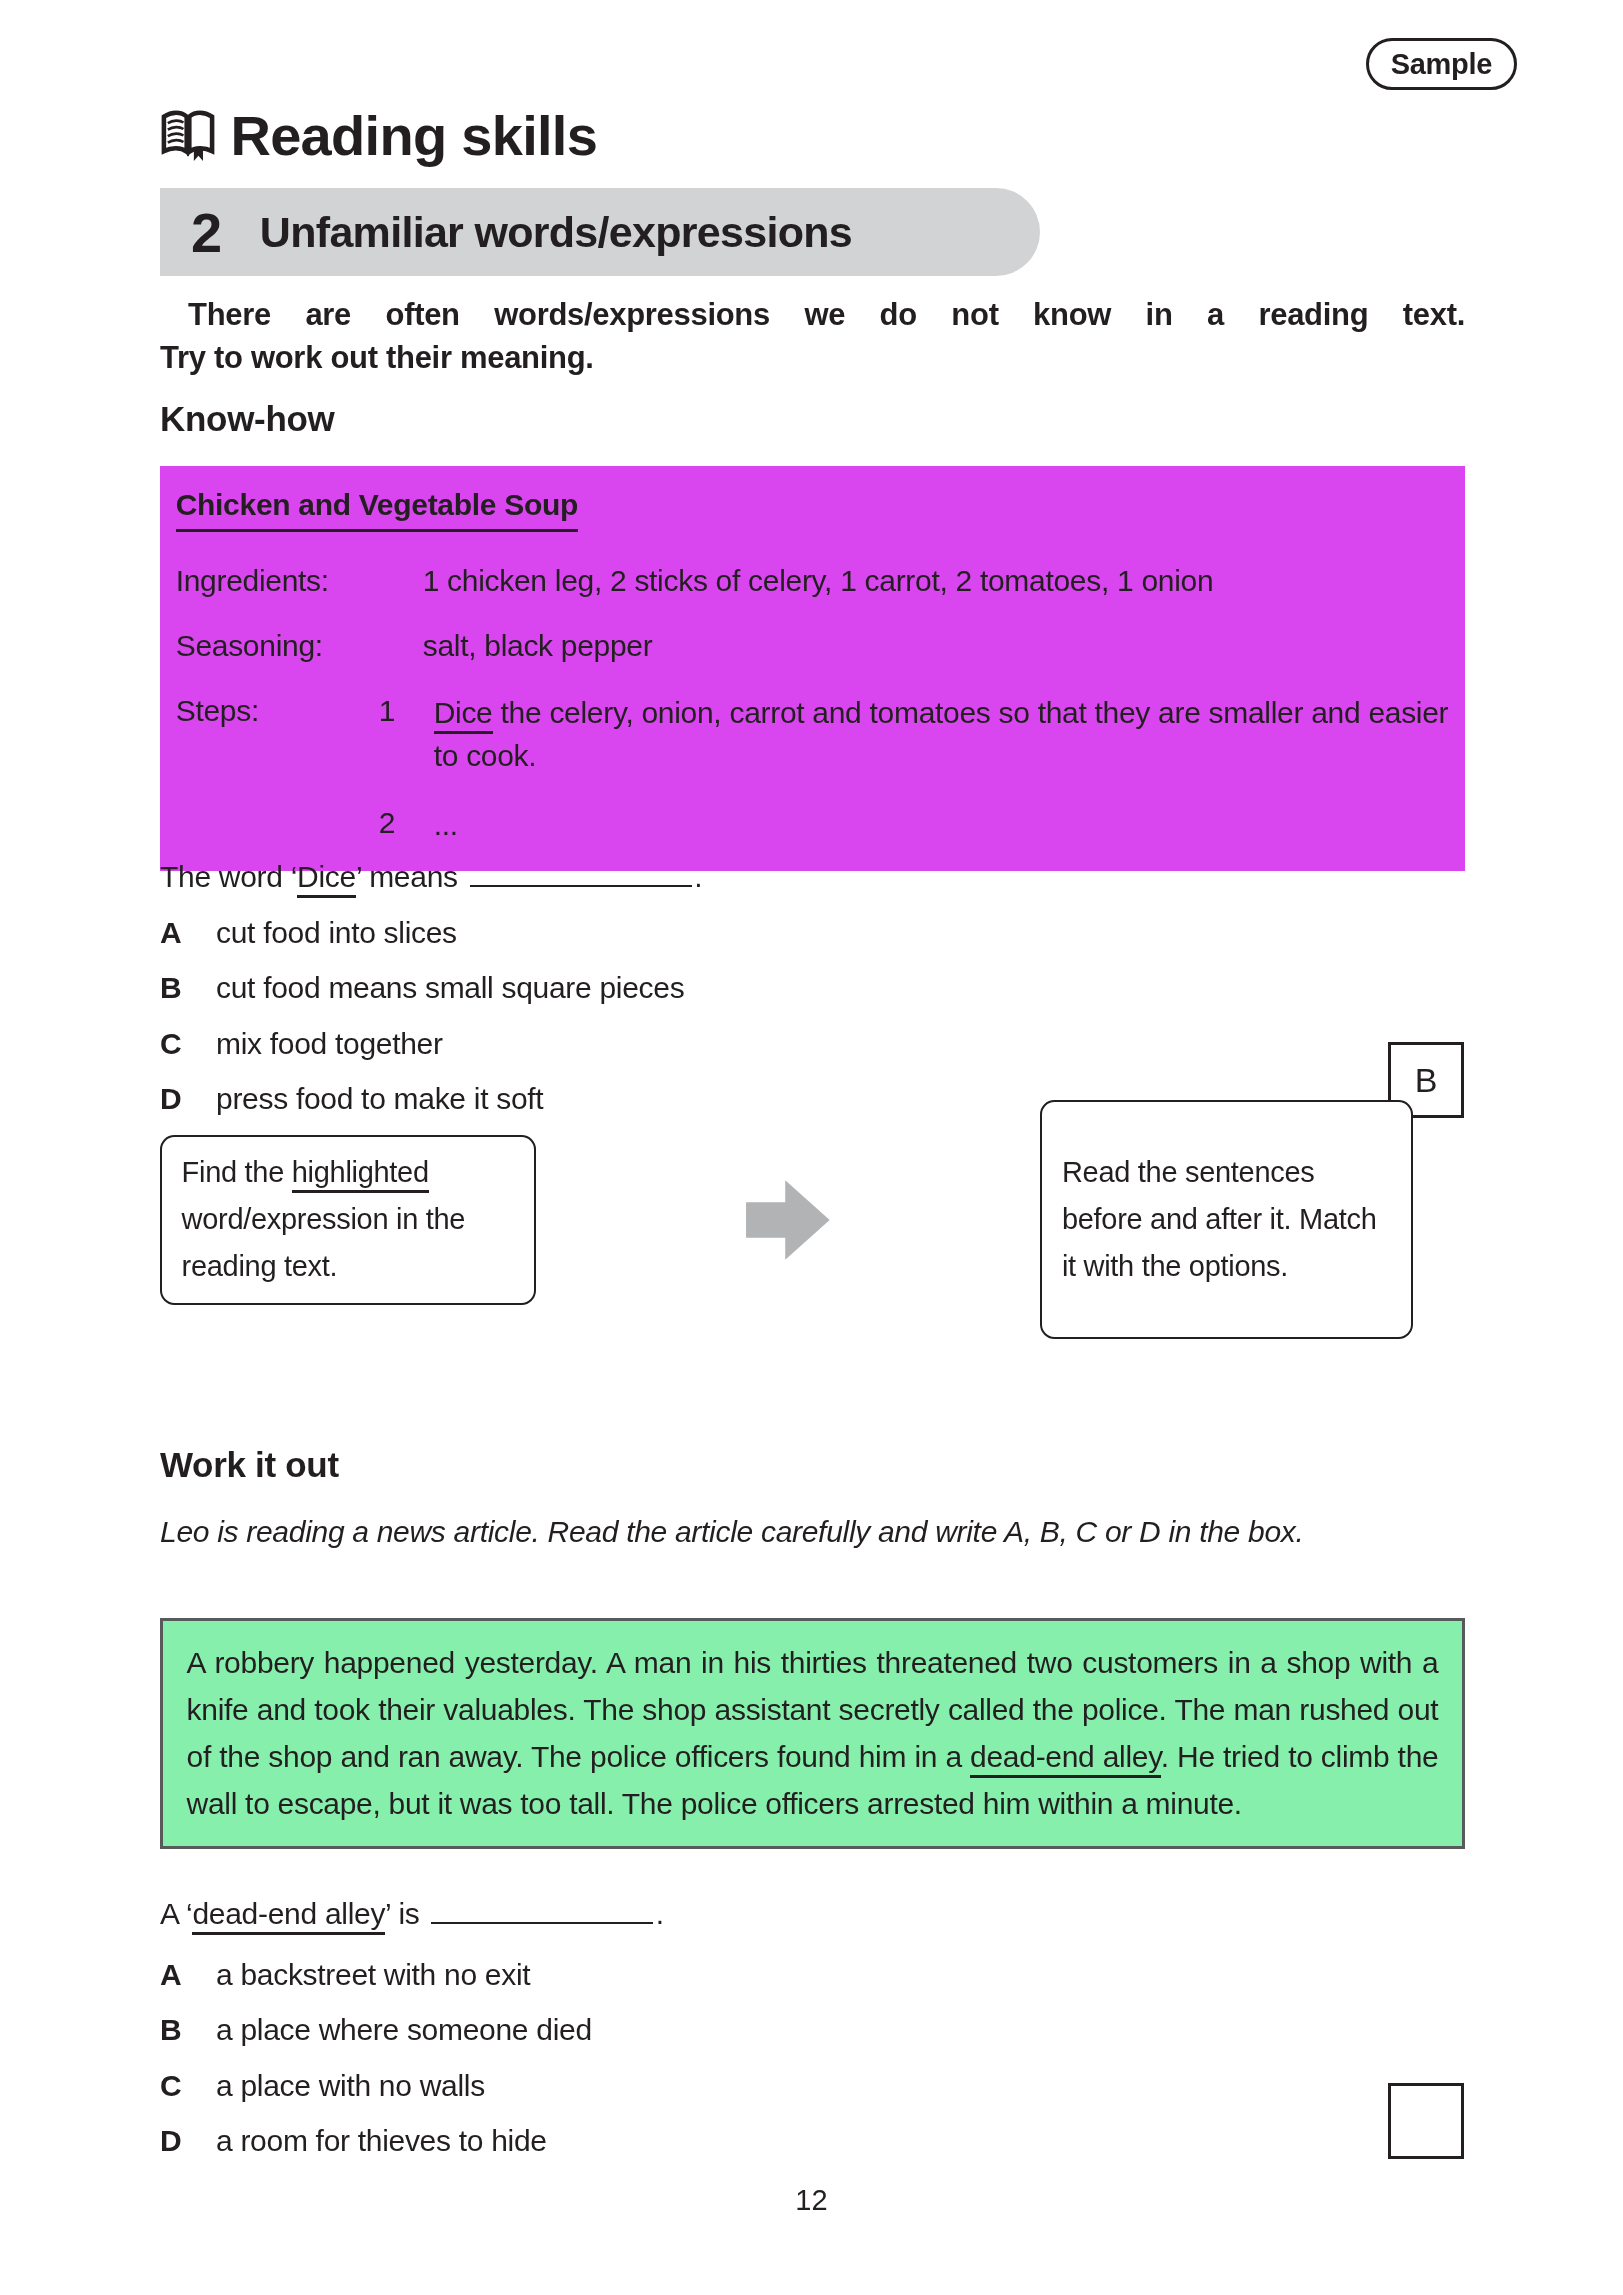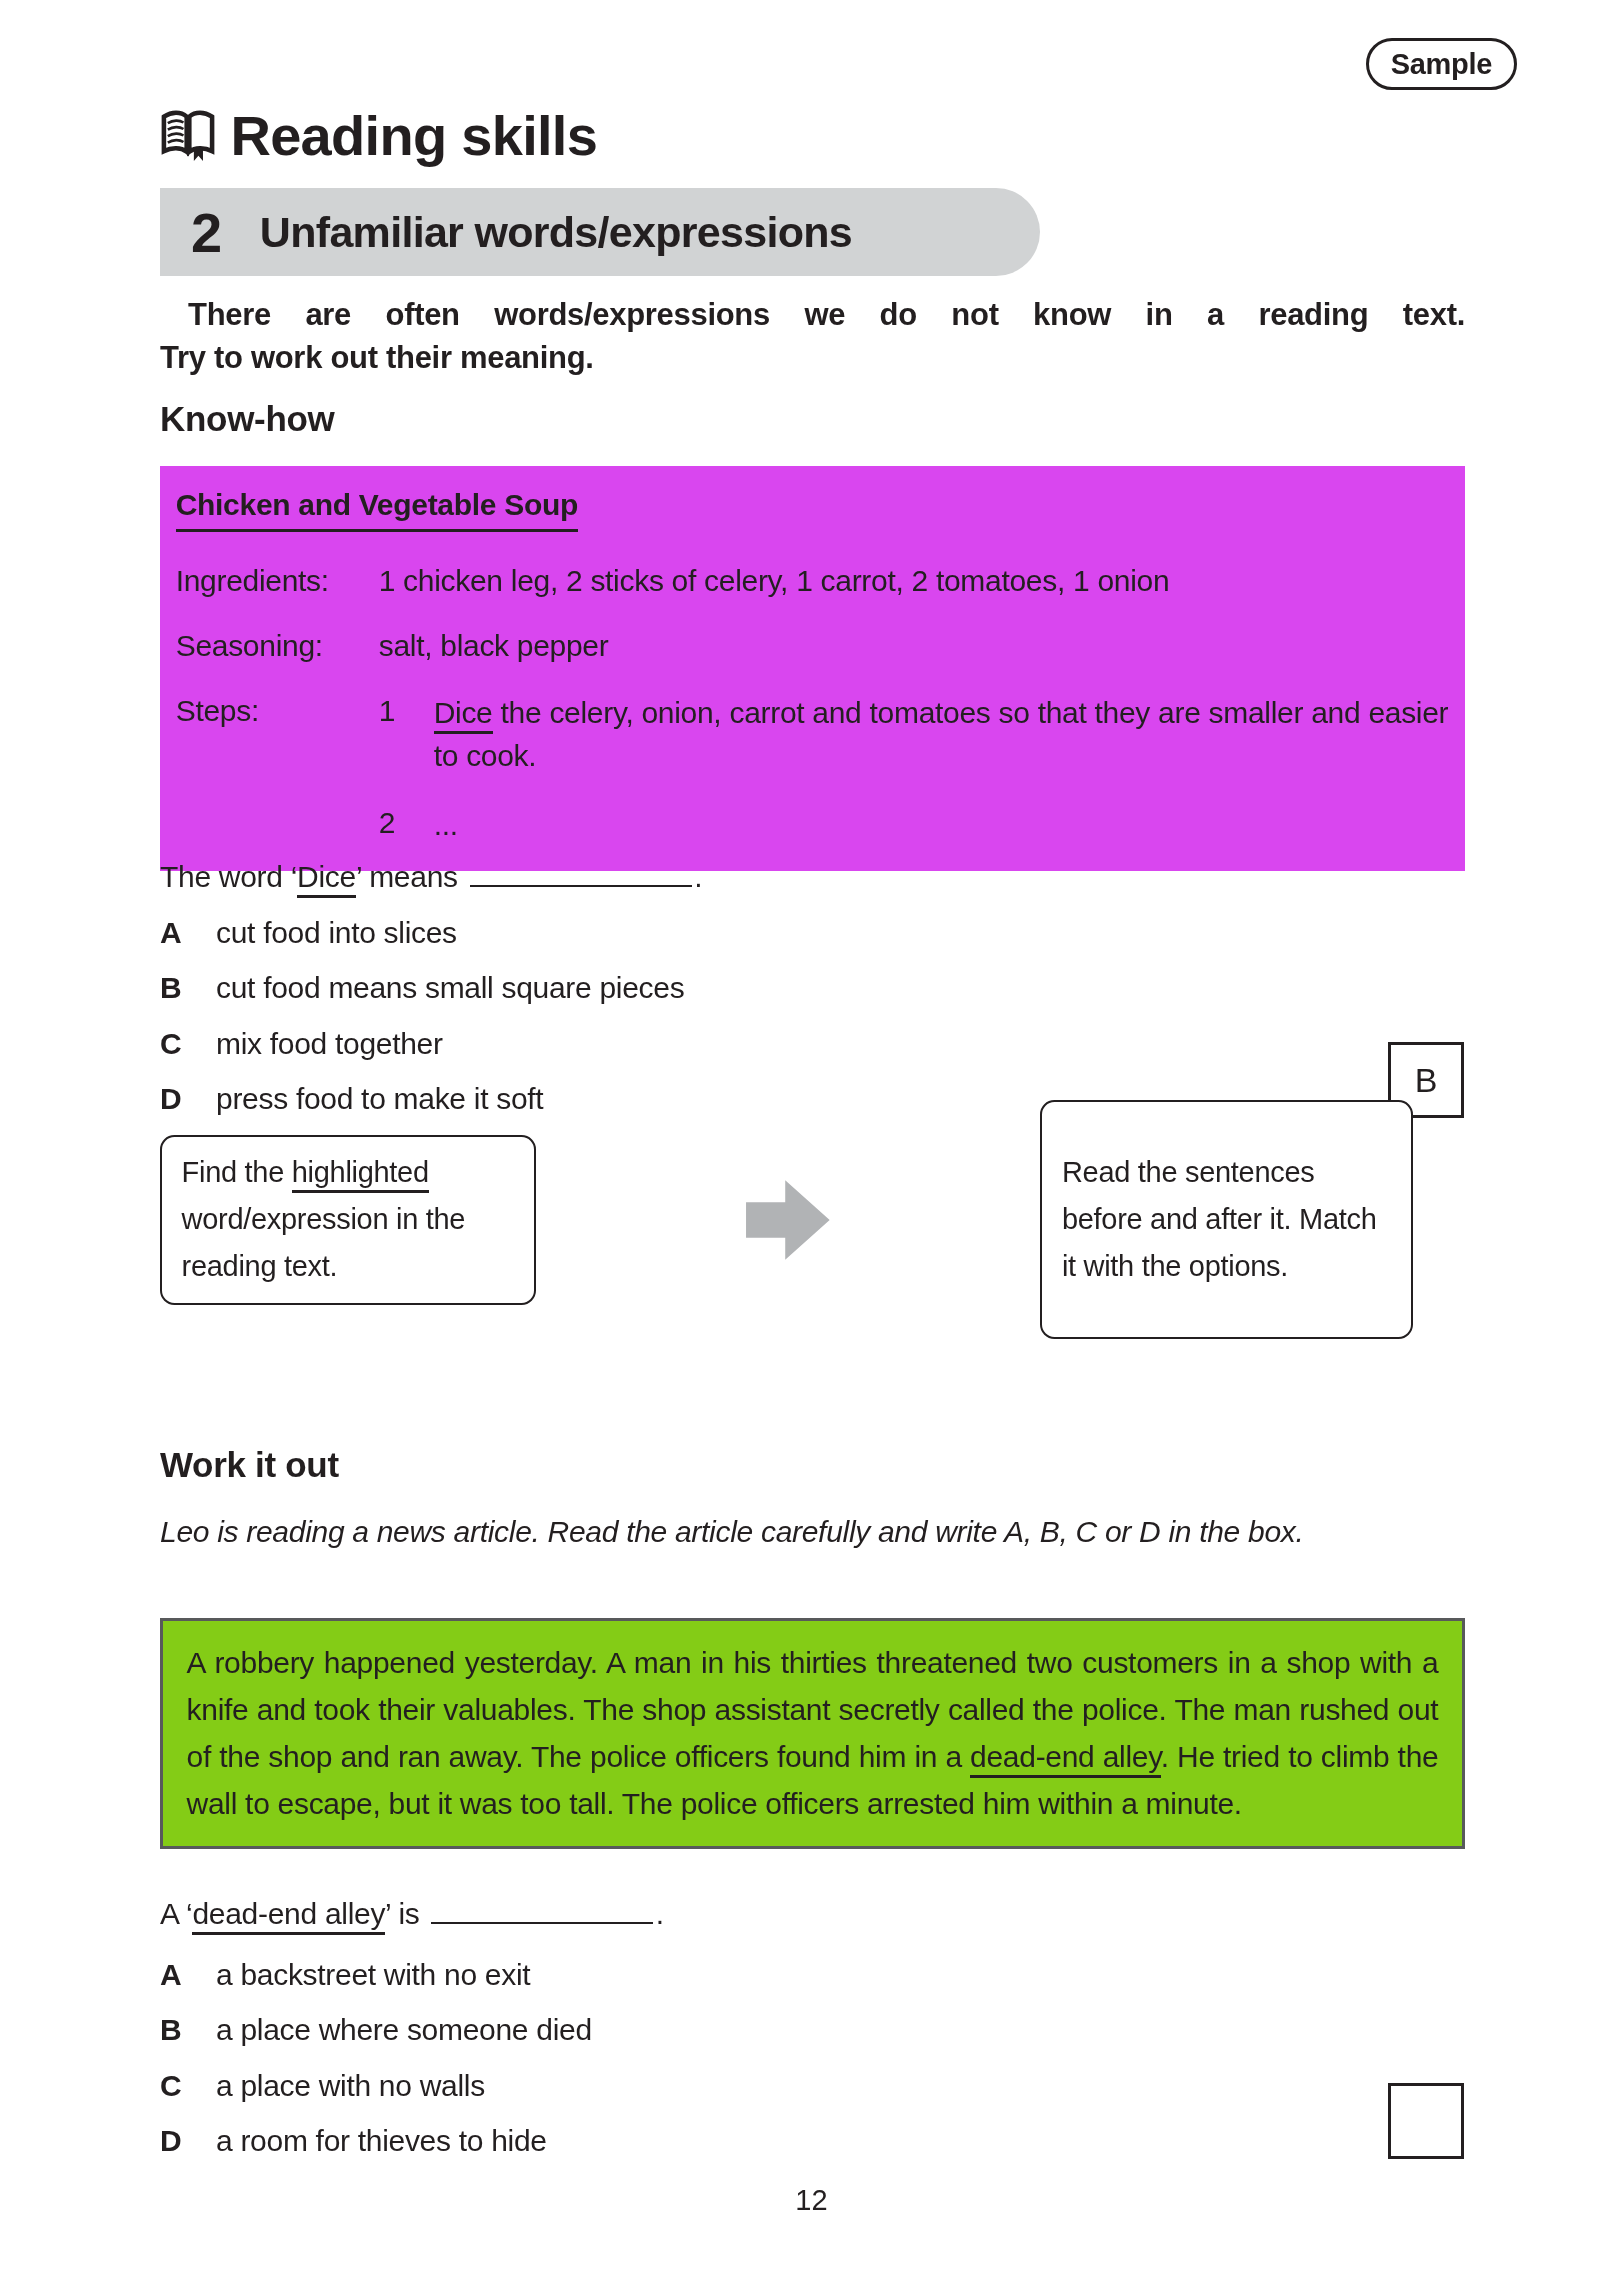"1 chicken leg, 2 sticks" .span2 { margin-left: none -> 44px }
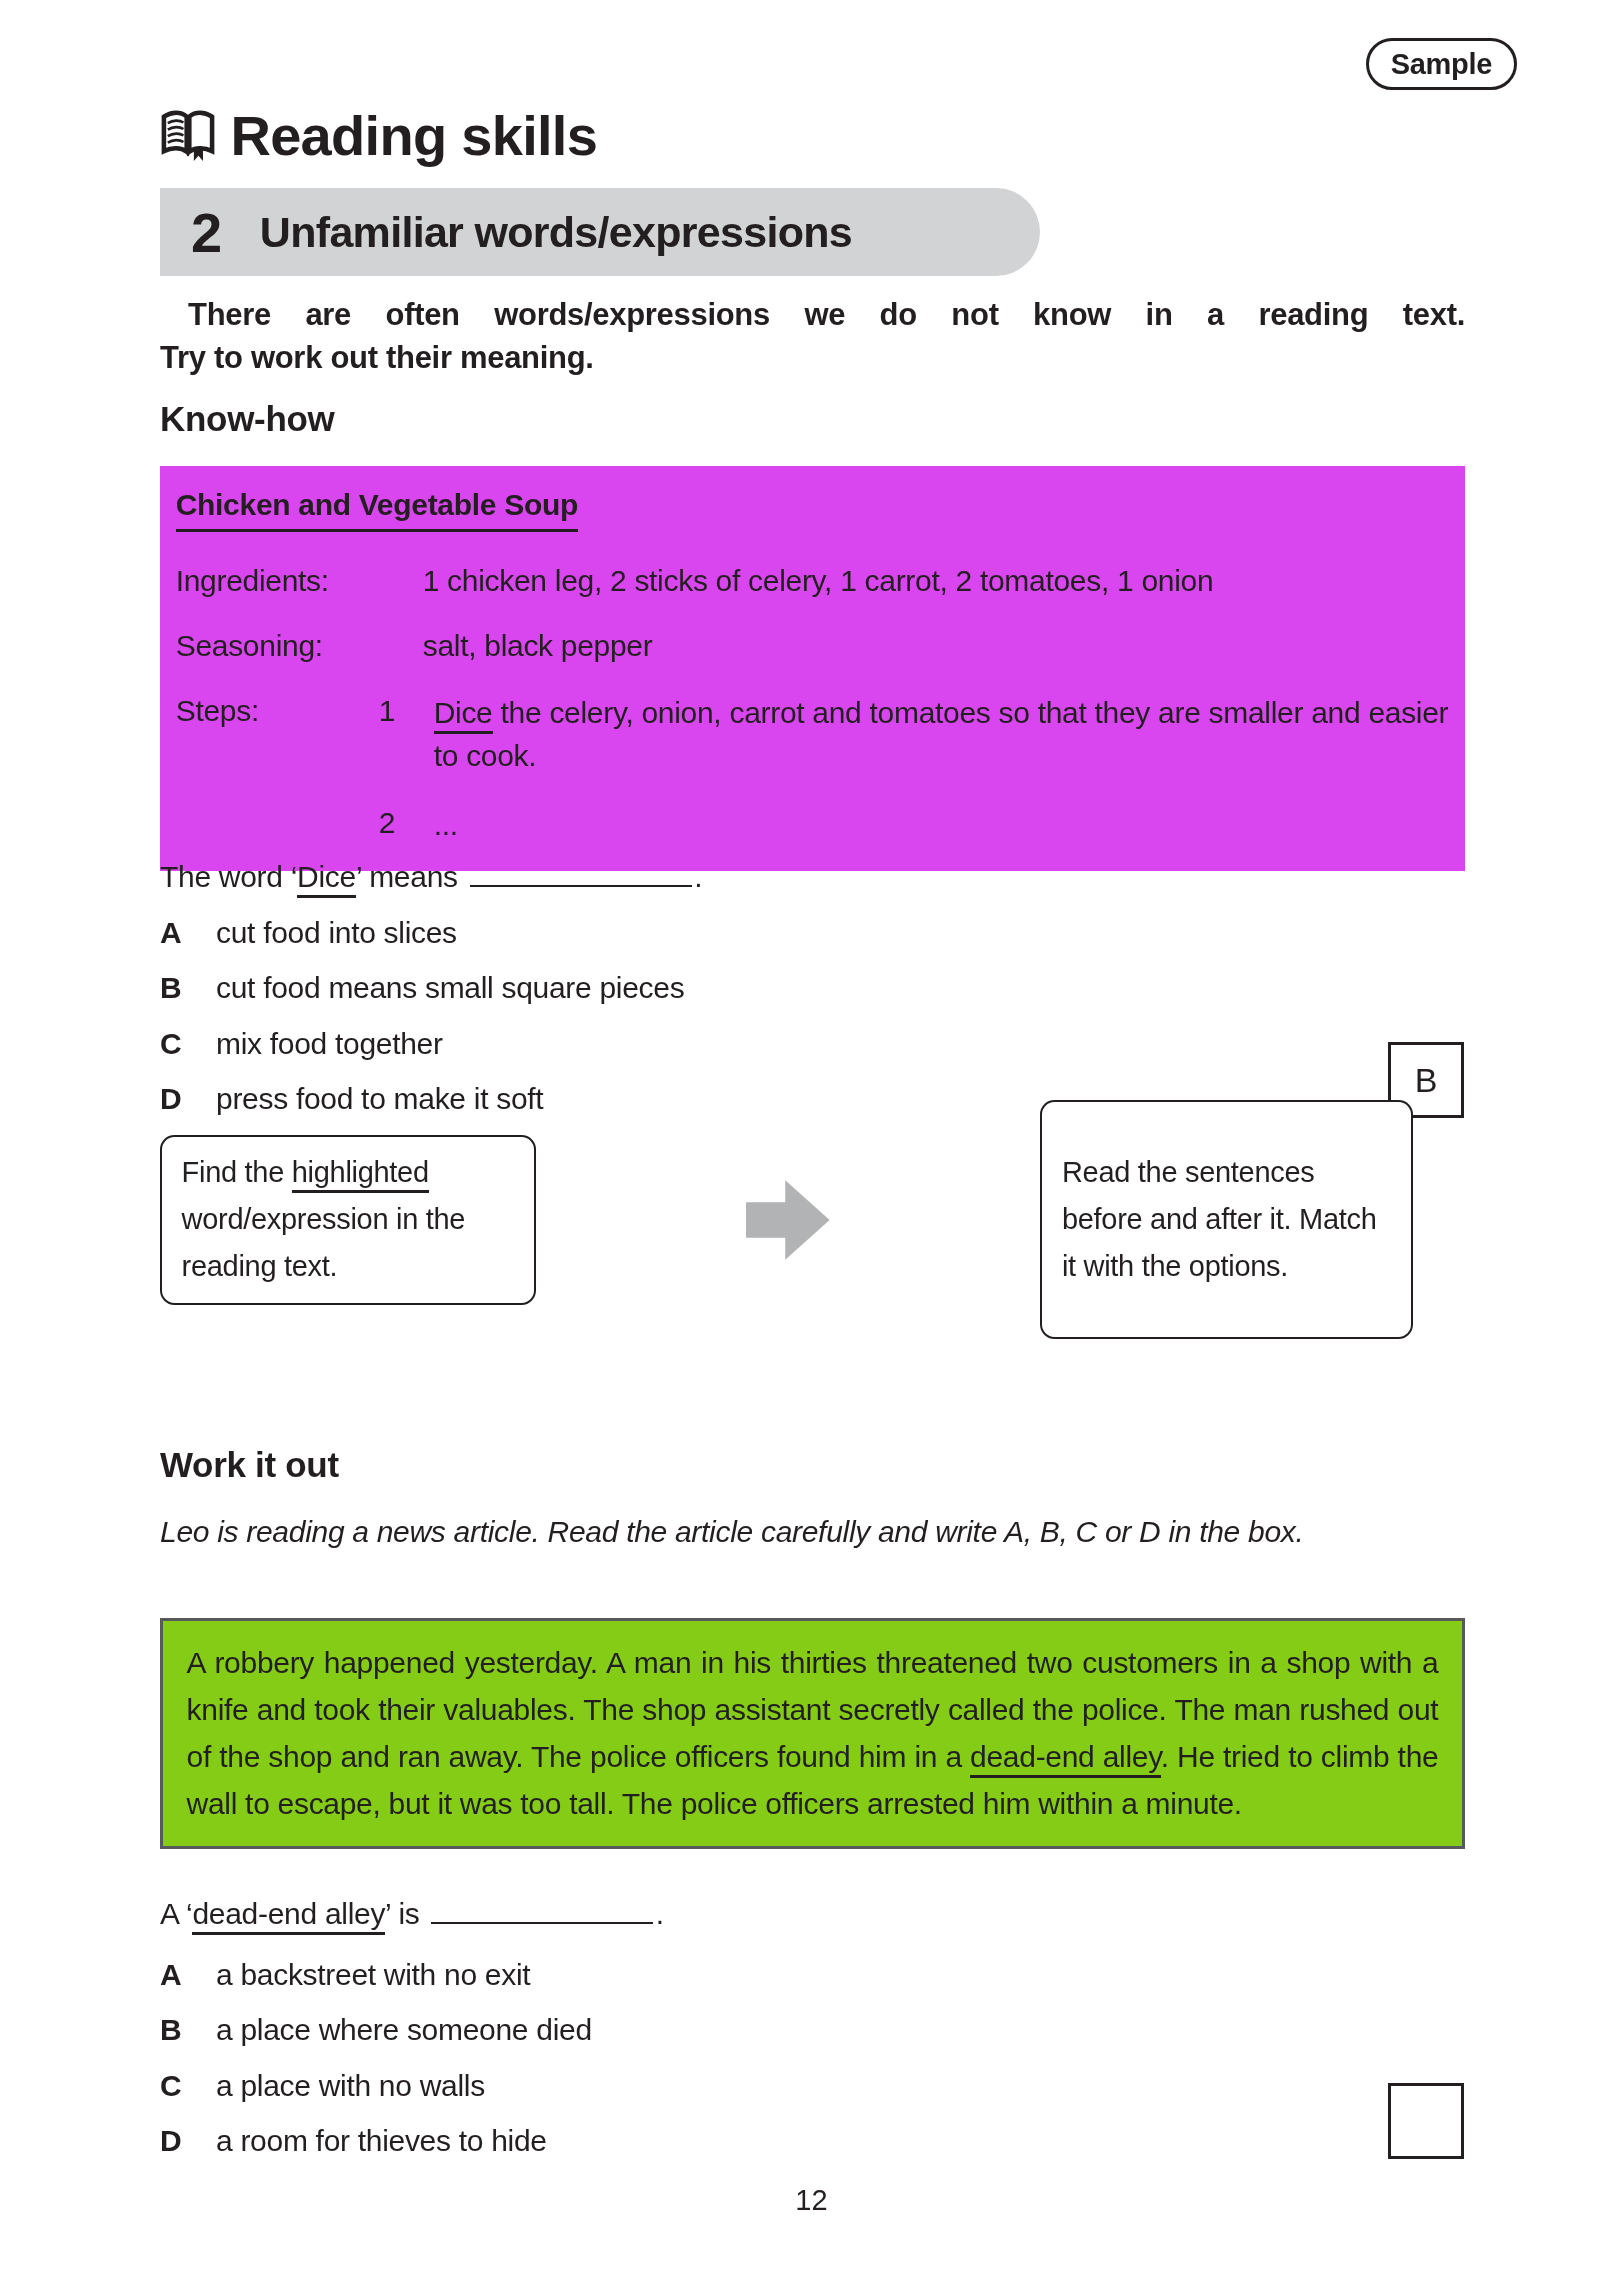"A robbery happened yesterday. A" .article { background: #84cc16 -> #86efac }
